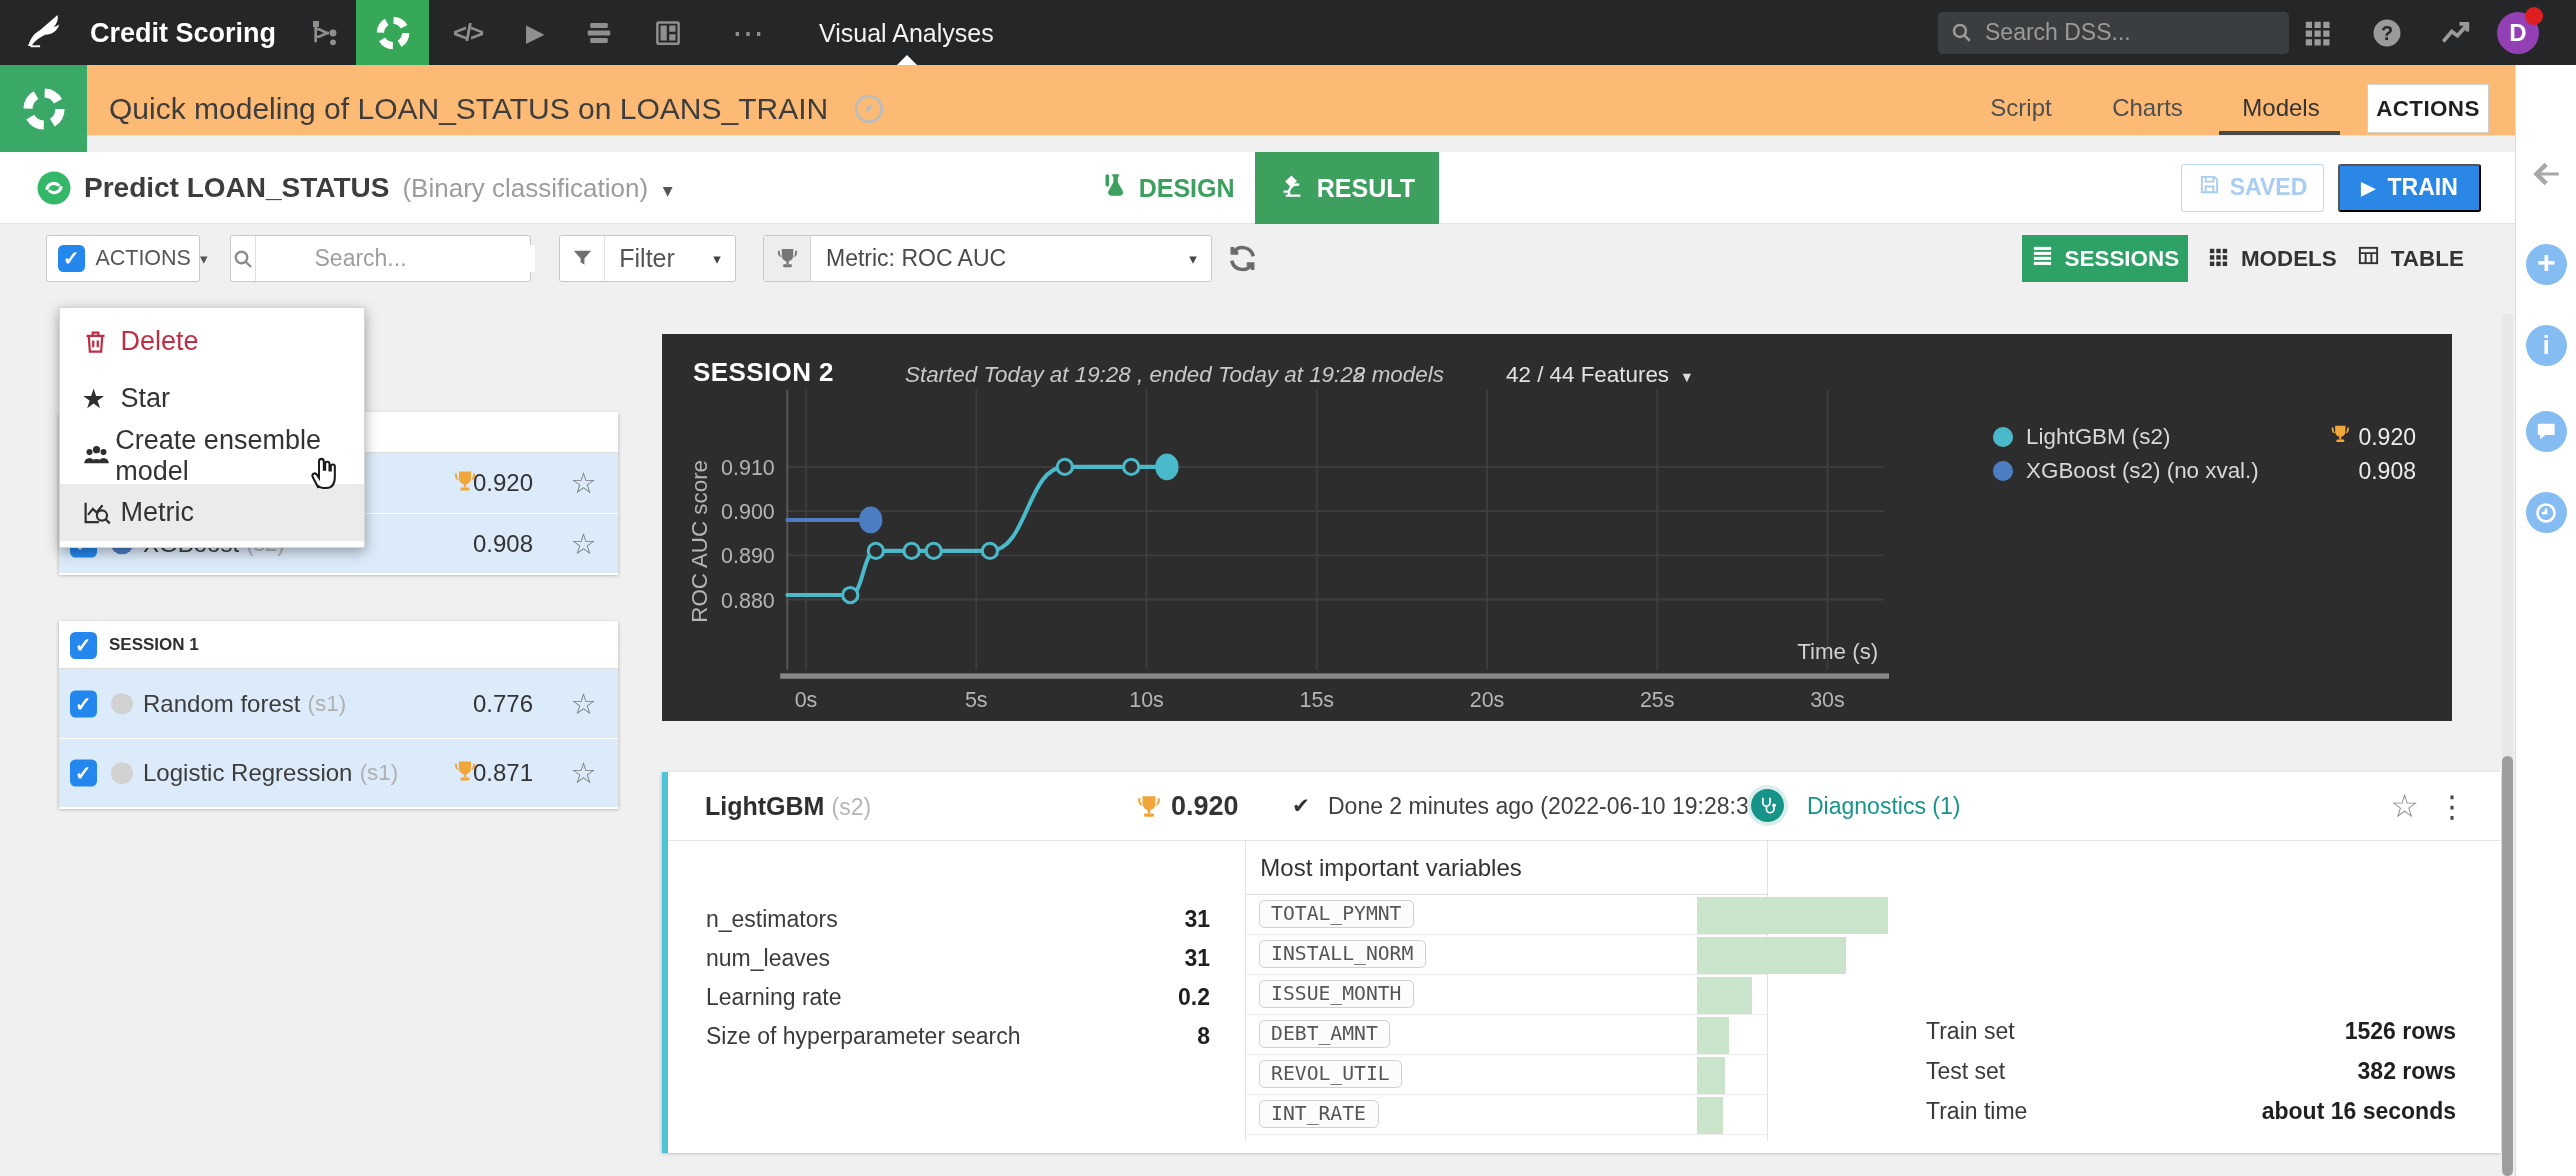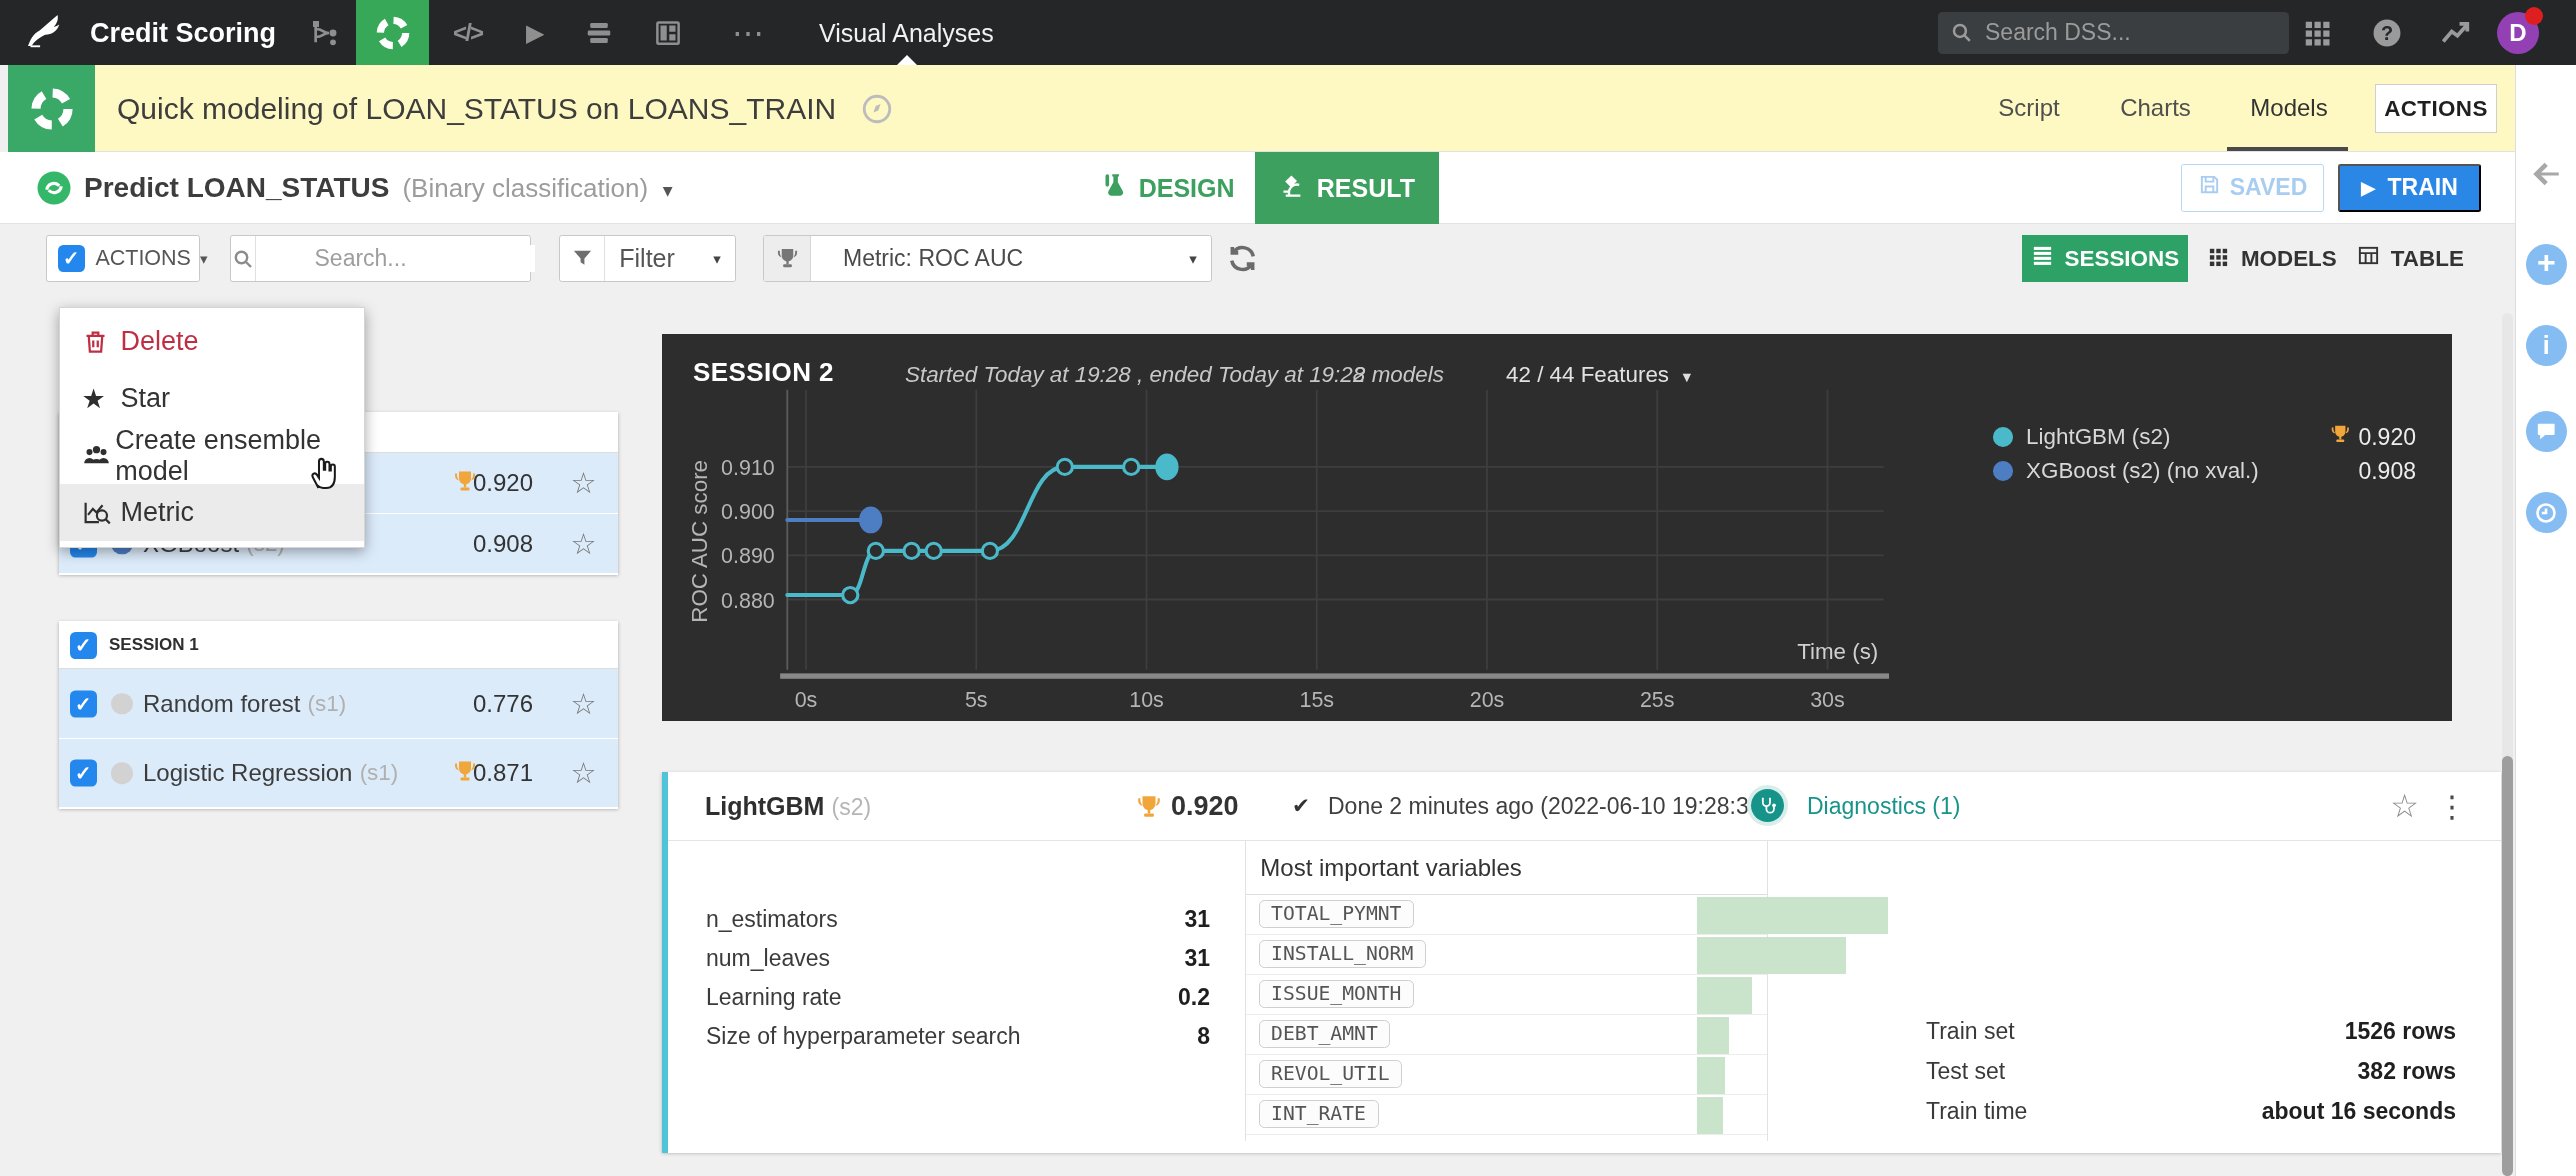"Quick modeling of LOAN_STATUS on" .main-header { background: #fef9c3 -> #fdba74; height: 87px -> 71px; left: 8px -> 0 }
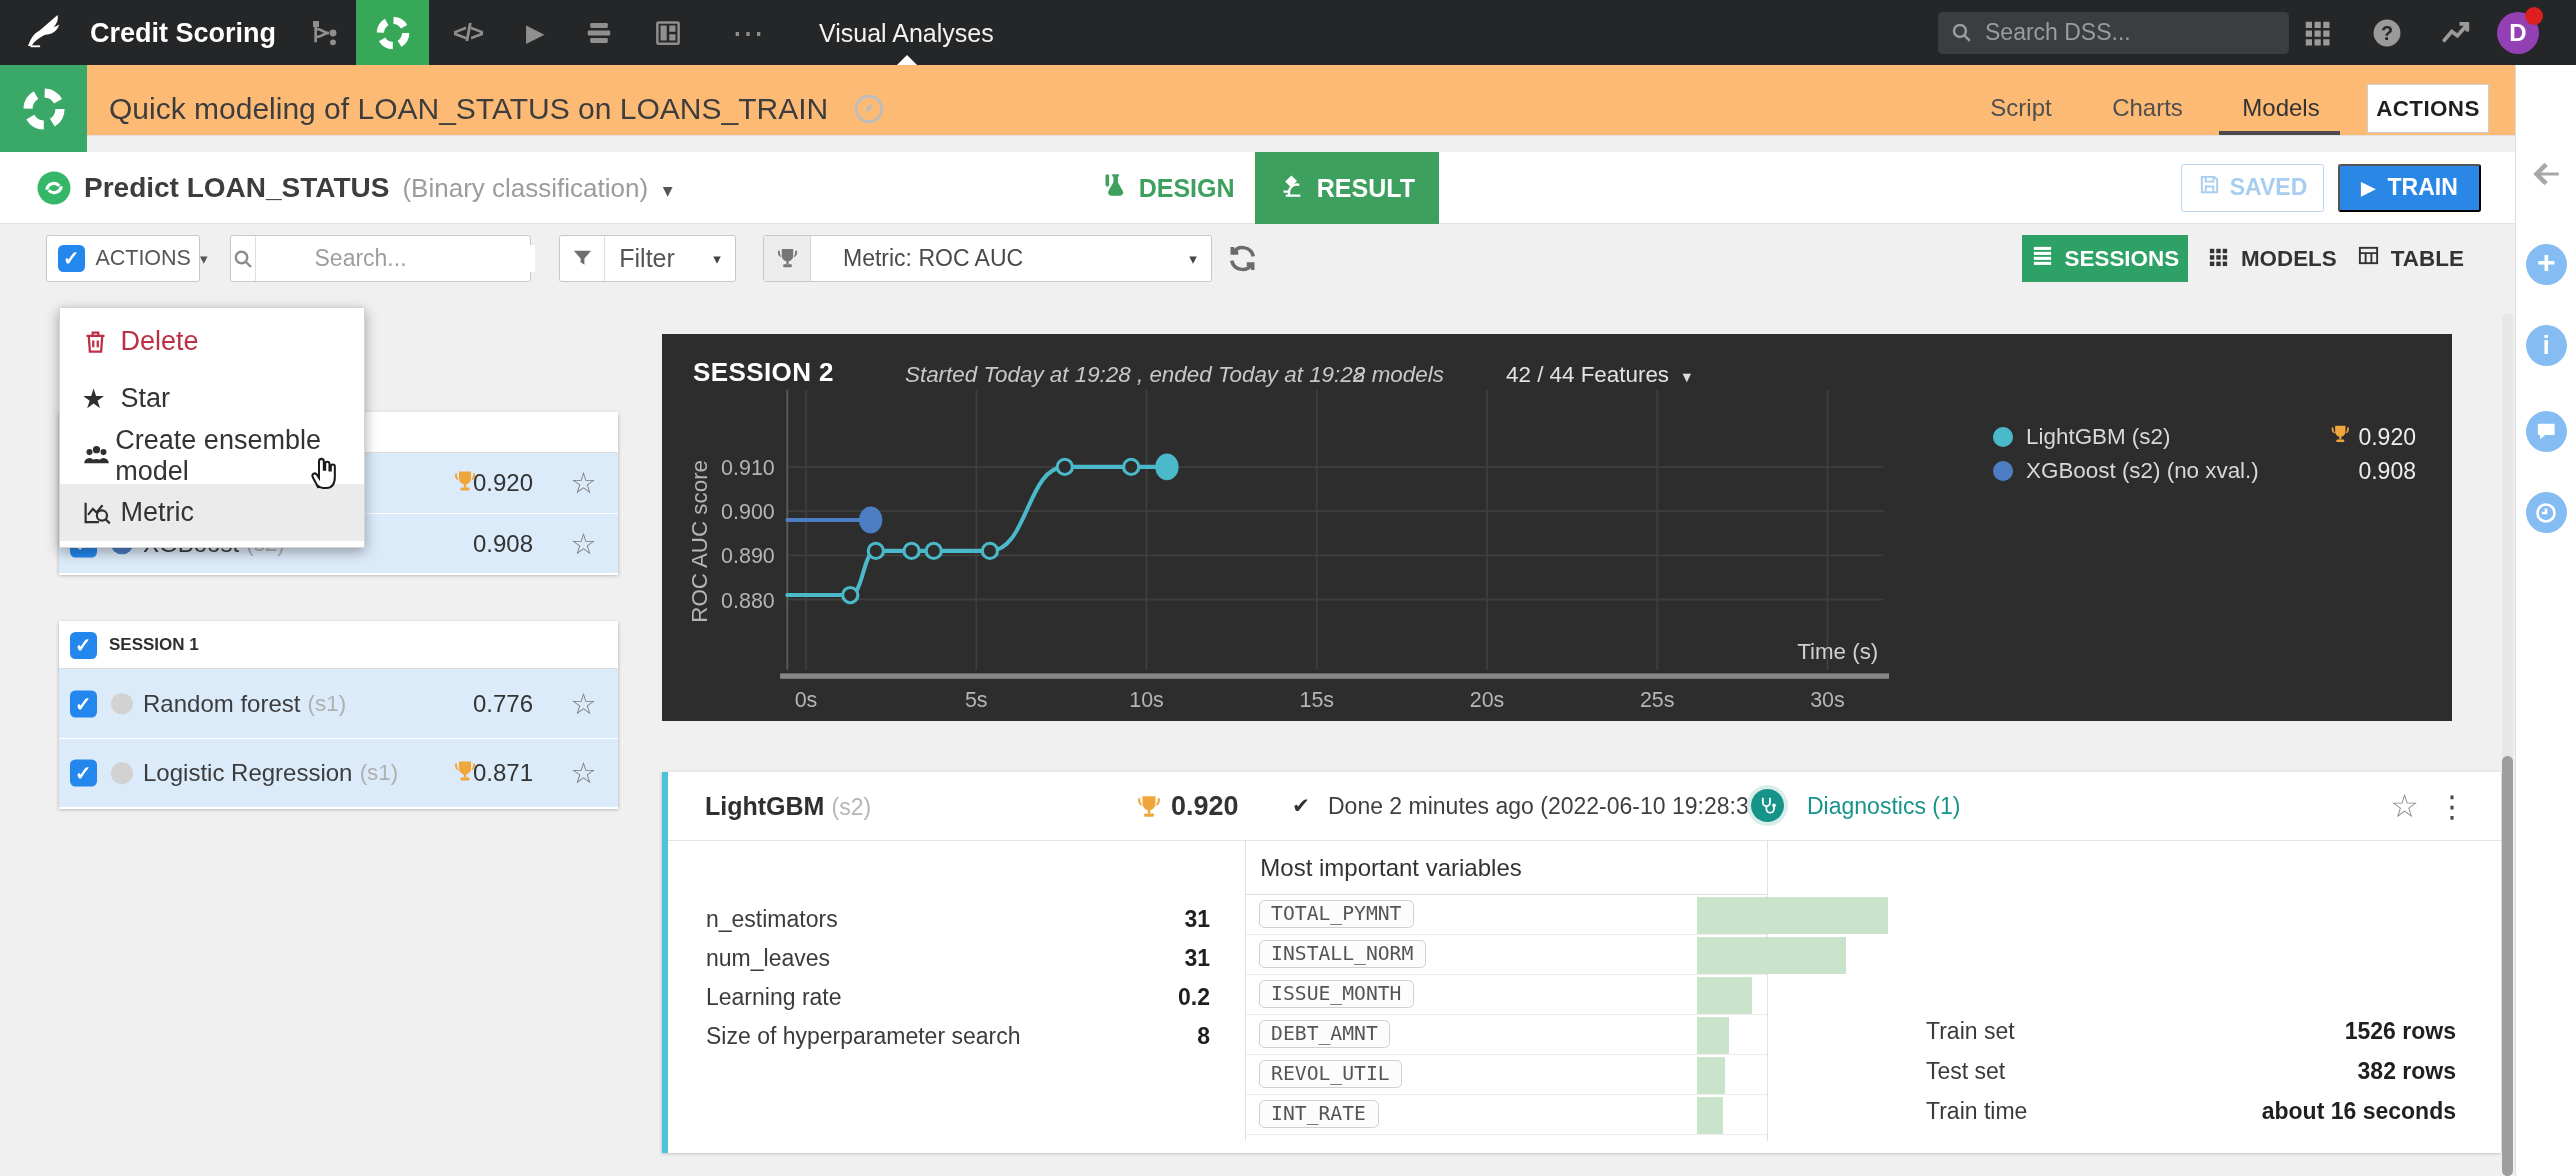"Metric: ROC AUC" .metric-box .lbl { padding-left: 32px -> 15px }
